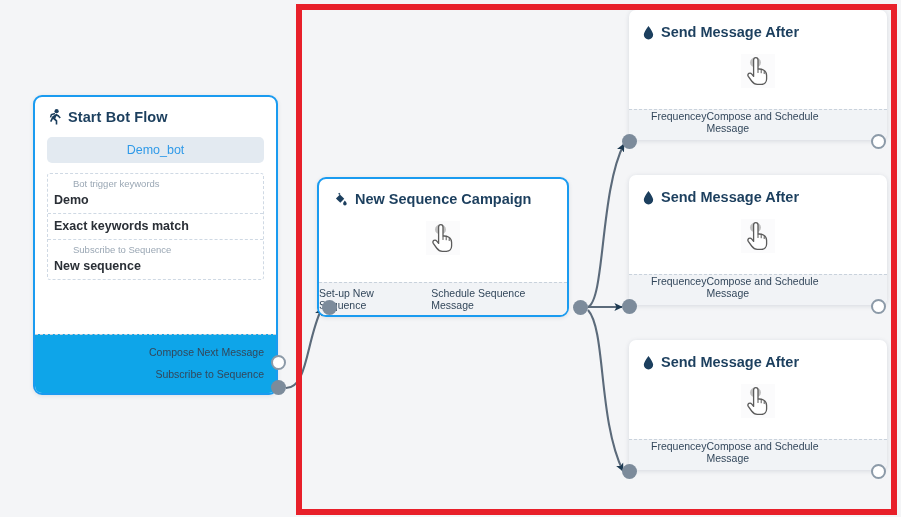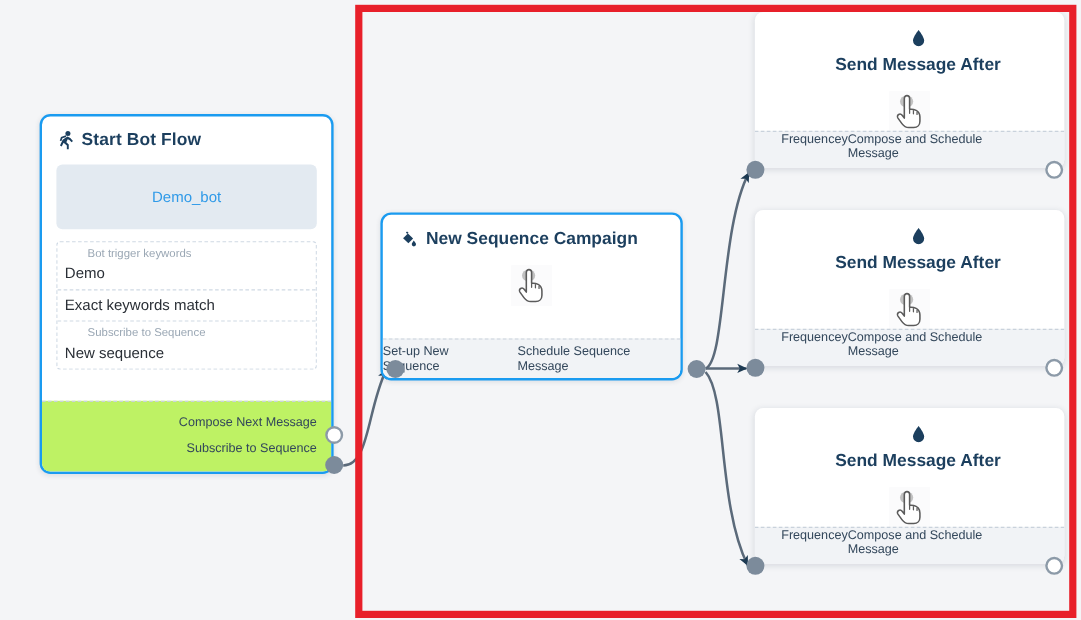"Send Message After" .card .n-title { flex-direction: column -> none }
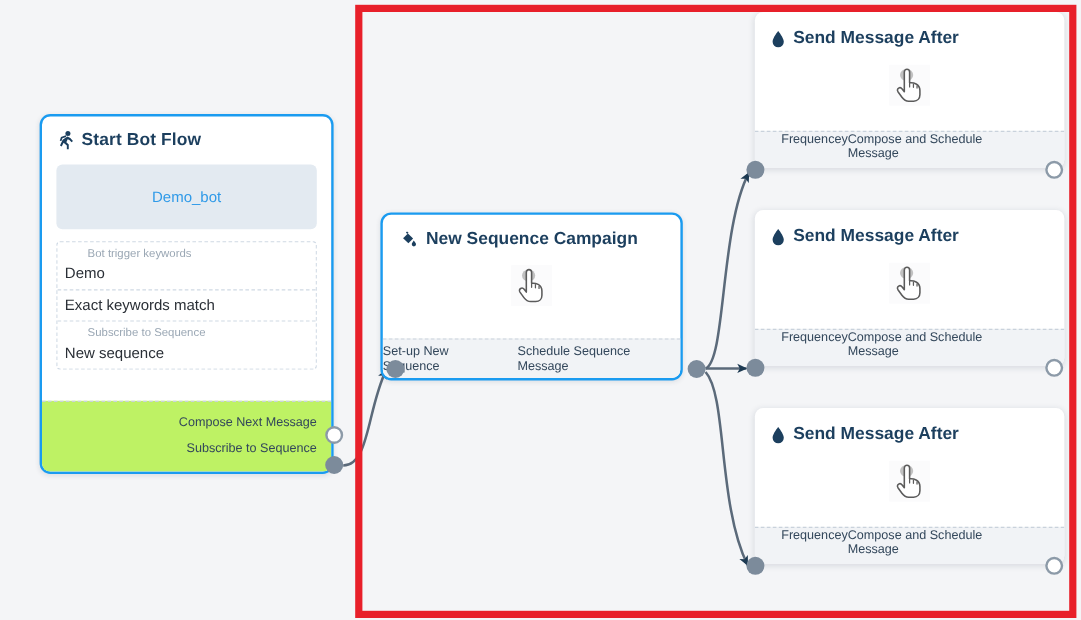"Demo_bot" .pill { padding: 20px 0 -> 6px 0 }
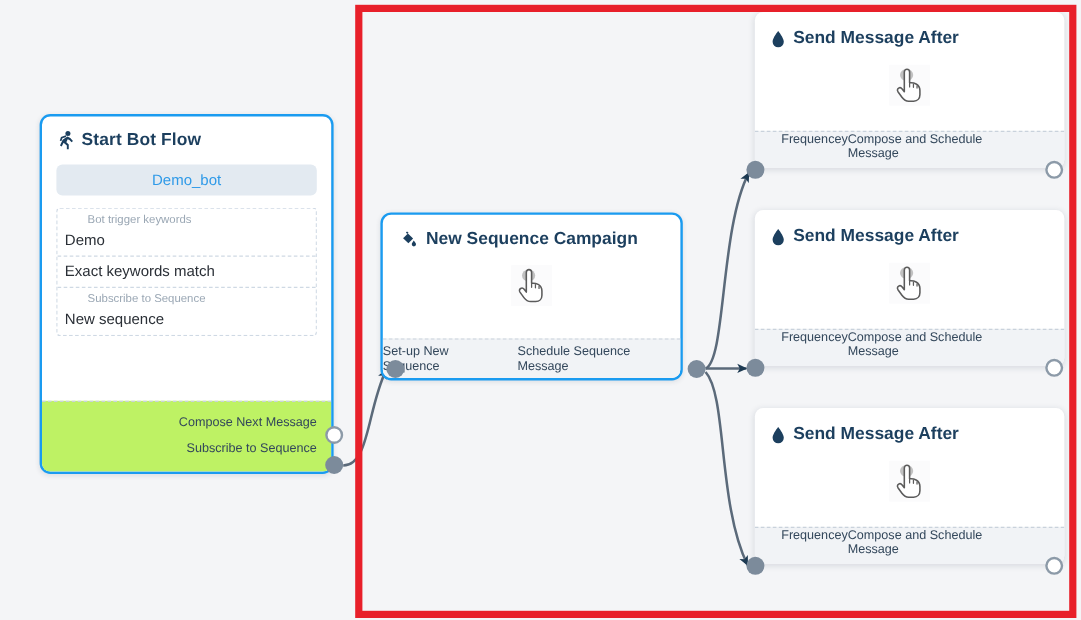"Demo" .f-value { font-weight: none -> bold }
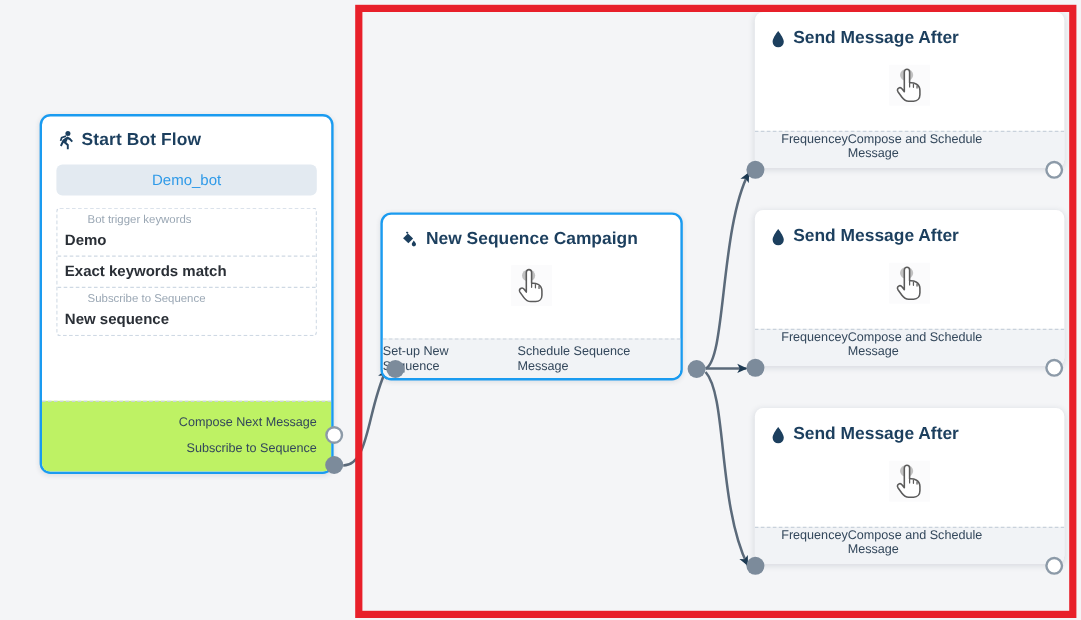"Compose Next Message" .node-footer { background: #bef264 -> #0ea5e9 }
